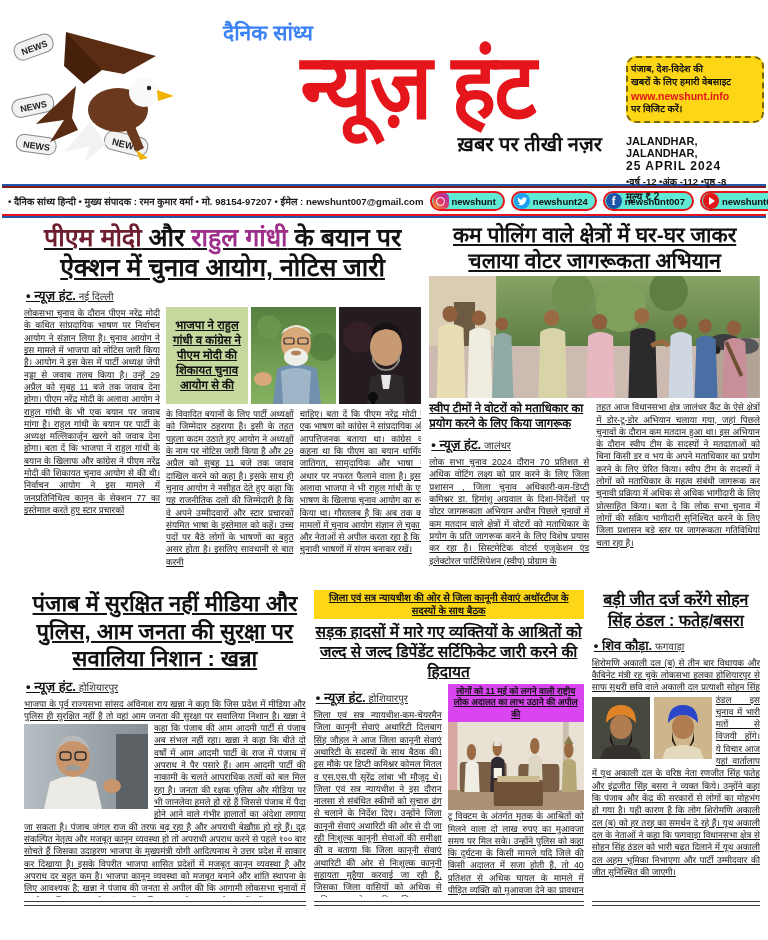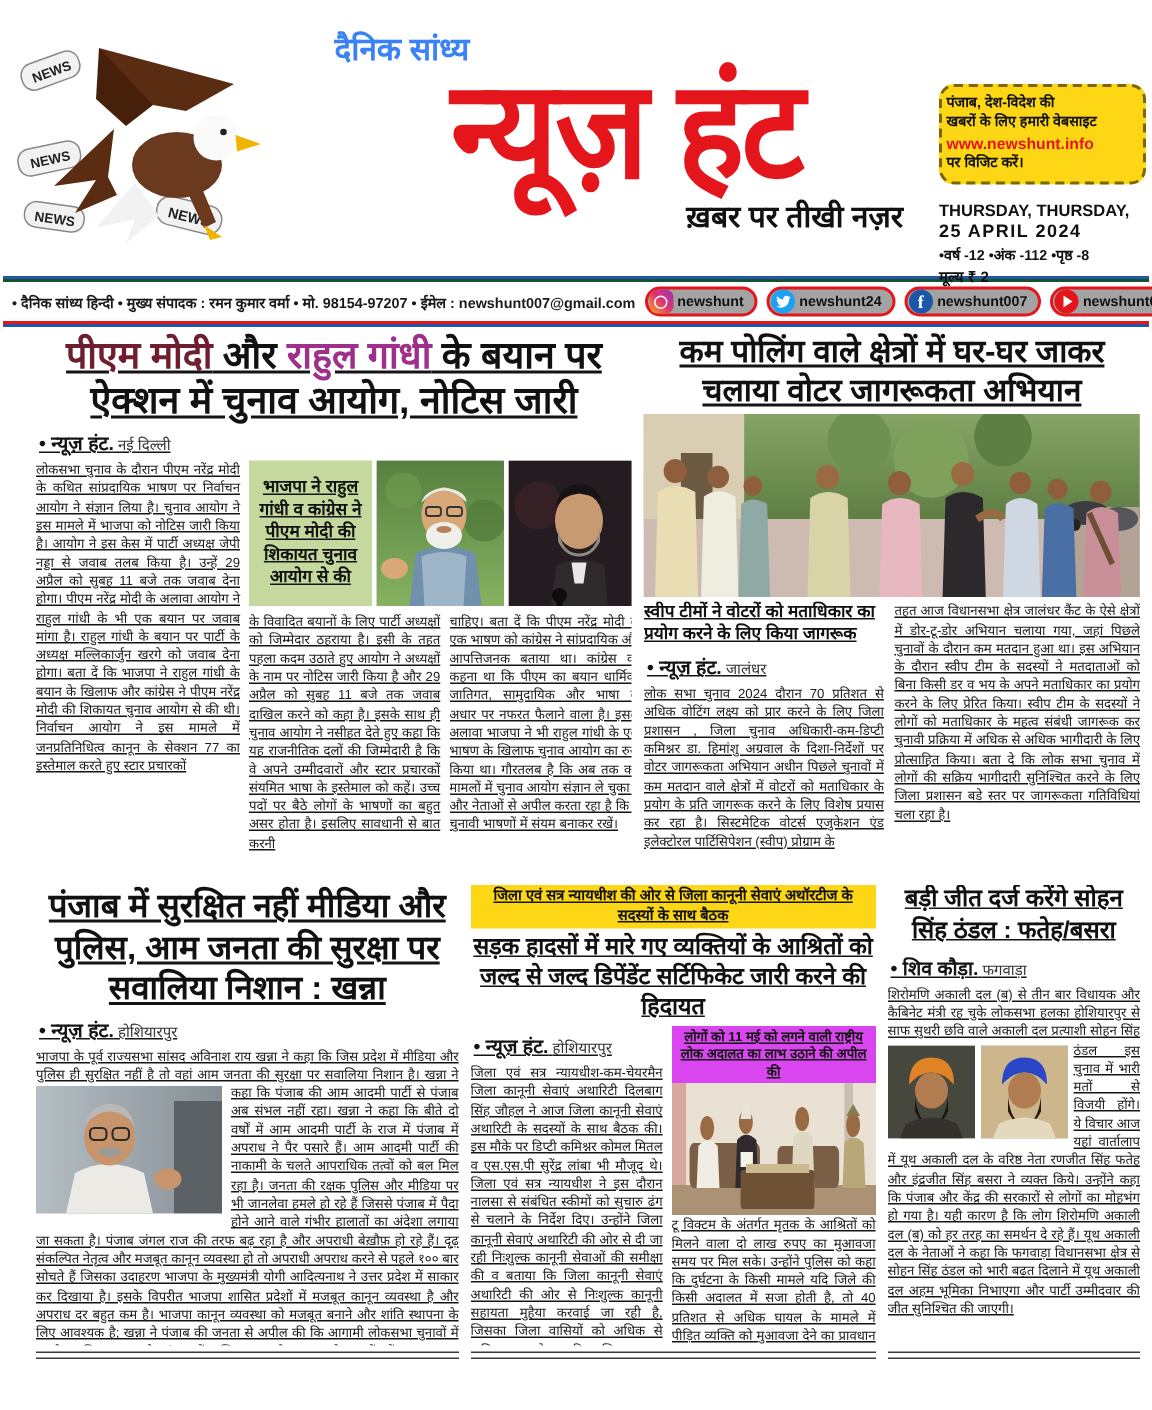"THURSDAY, THURSDAY," div.d1 { text: THURSDAY, THURSDAY -> JALANDHAR, JALANDHAR }
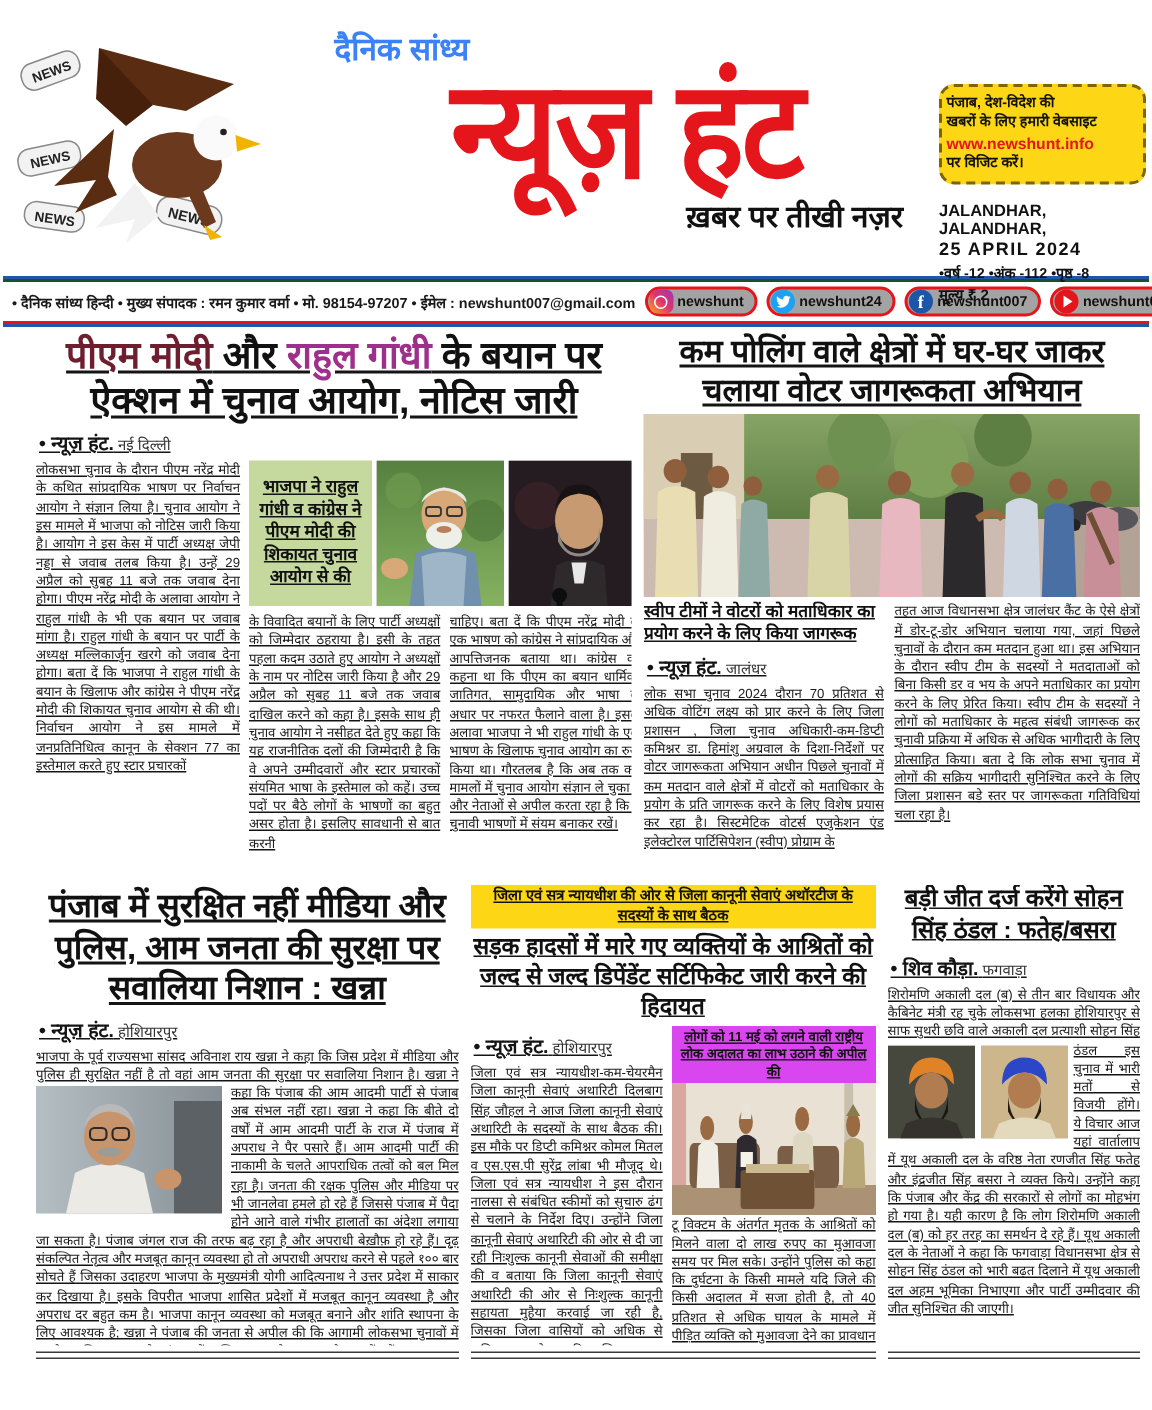"• दैनिक सांध्य हिन्दी •" .infobar { border-top: 2px solid #14532d -> 2px solid #7f1d1d }
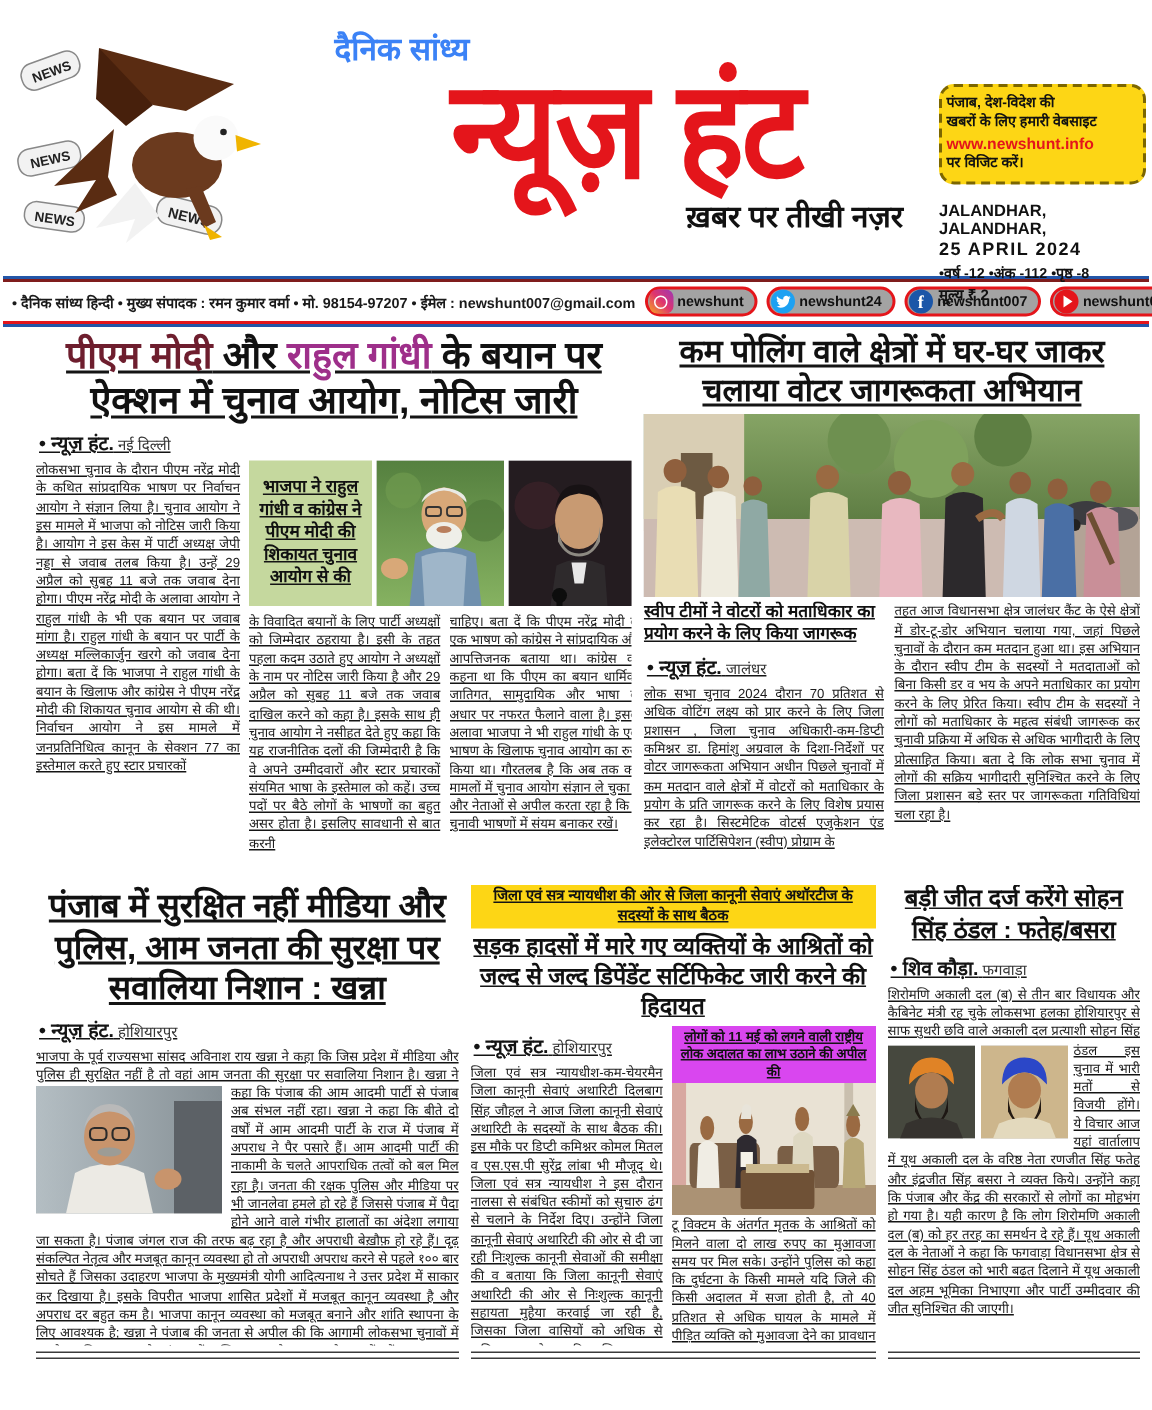"newshunt" .pill { background: #a3a3a3 -> #5eead4 }
